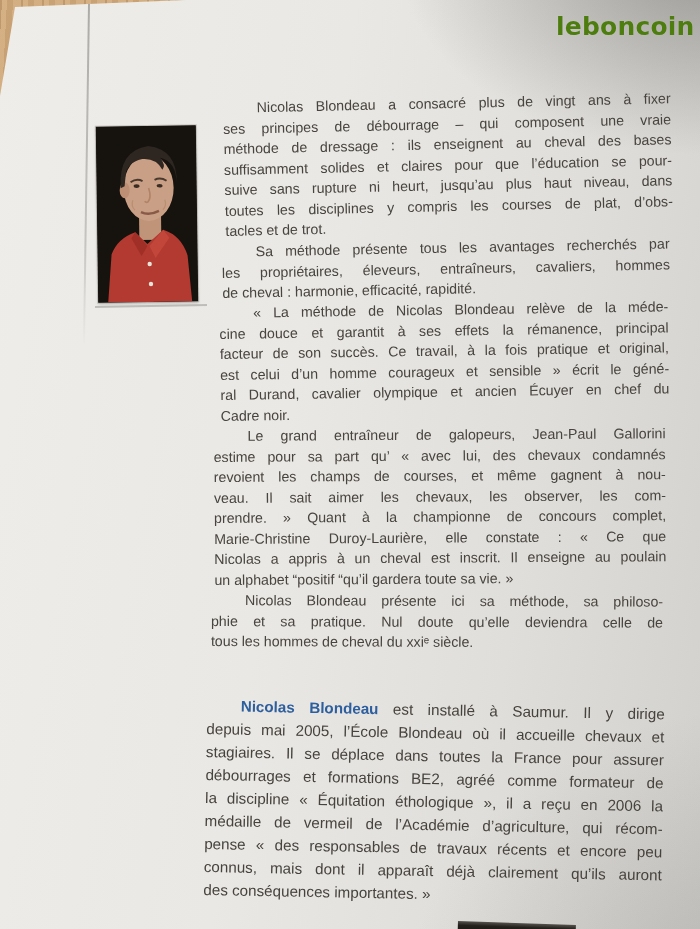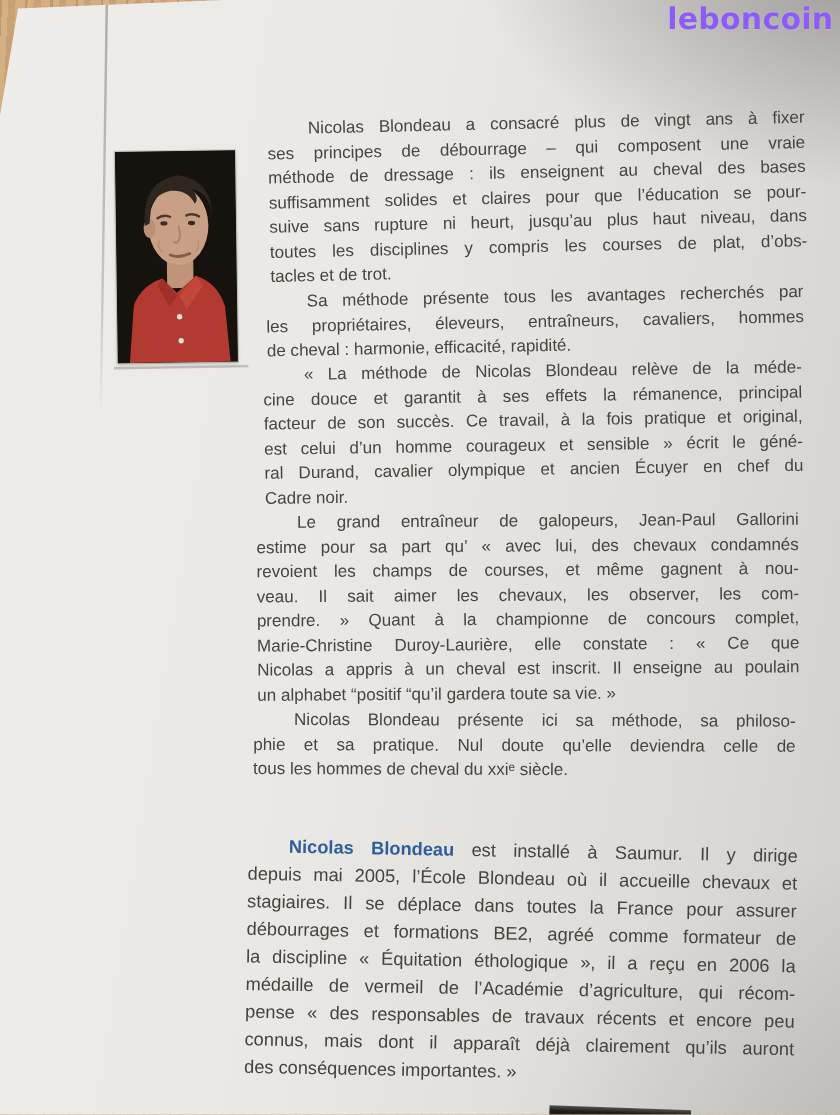"leboncoin" .logo { color: #8b5cf6 -> #4d7c0f; top: 1px -> 12px }
